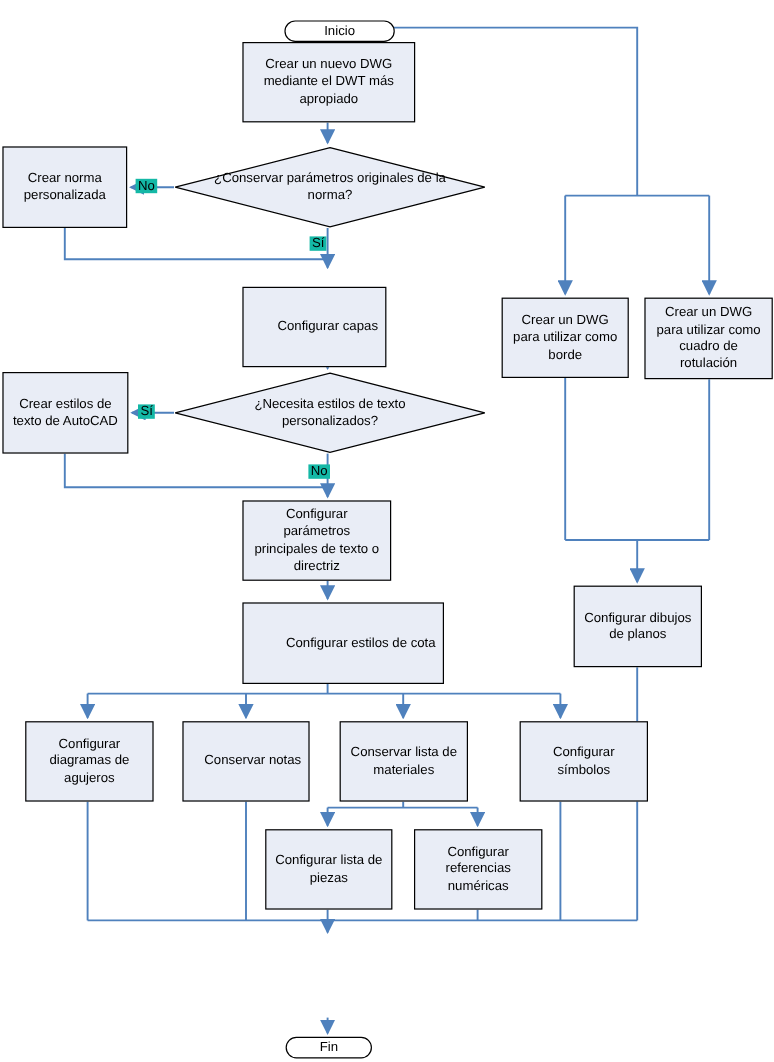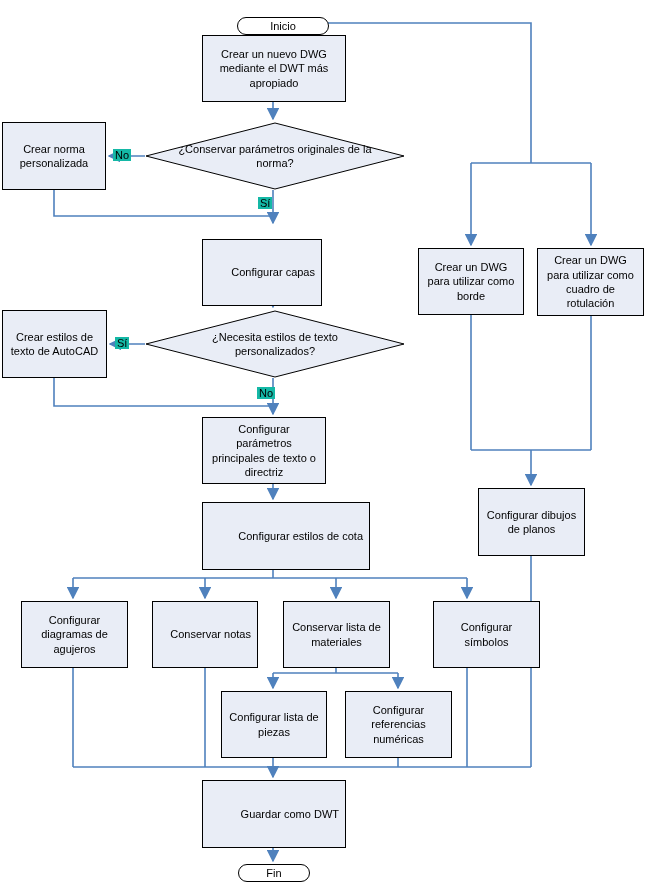"Guardar como DWT" div.node { html: <div> <span>Guardar como DWT</span> </div> -> none }
